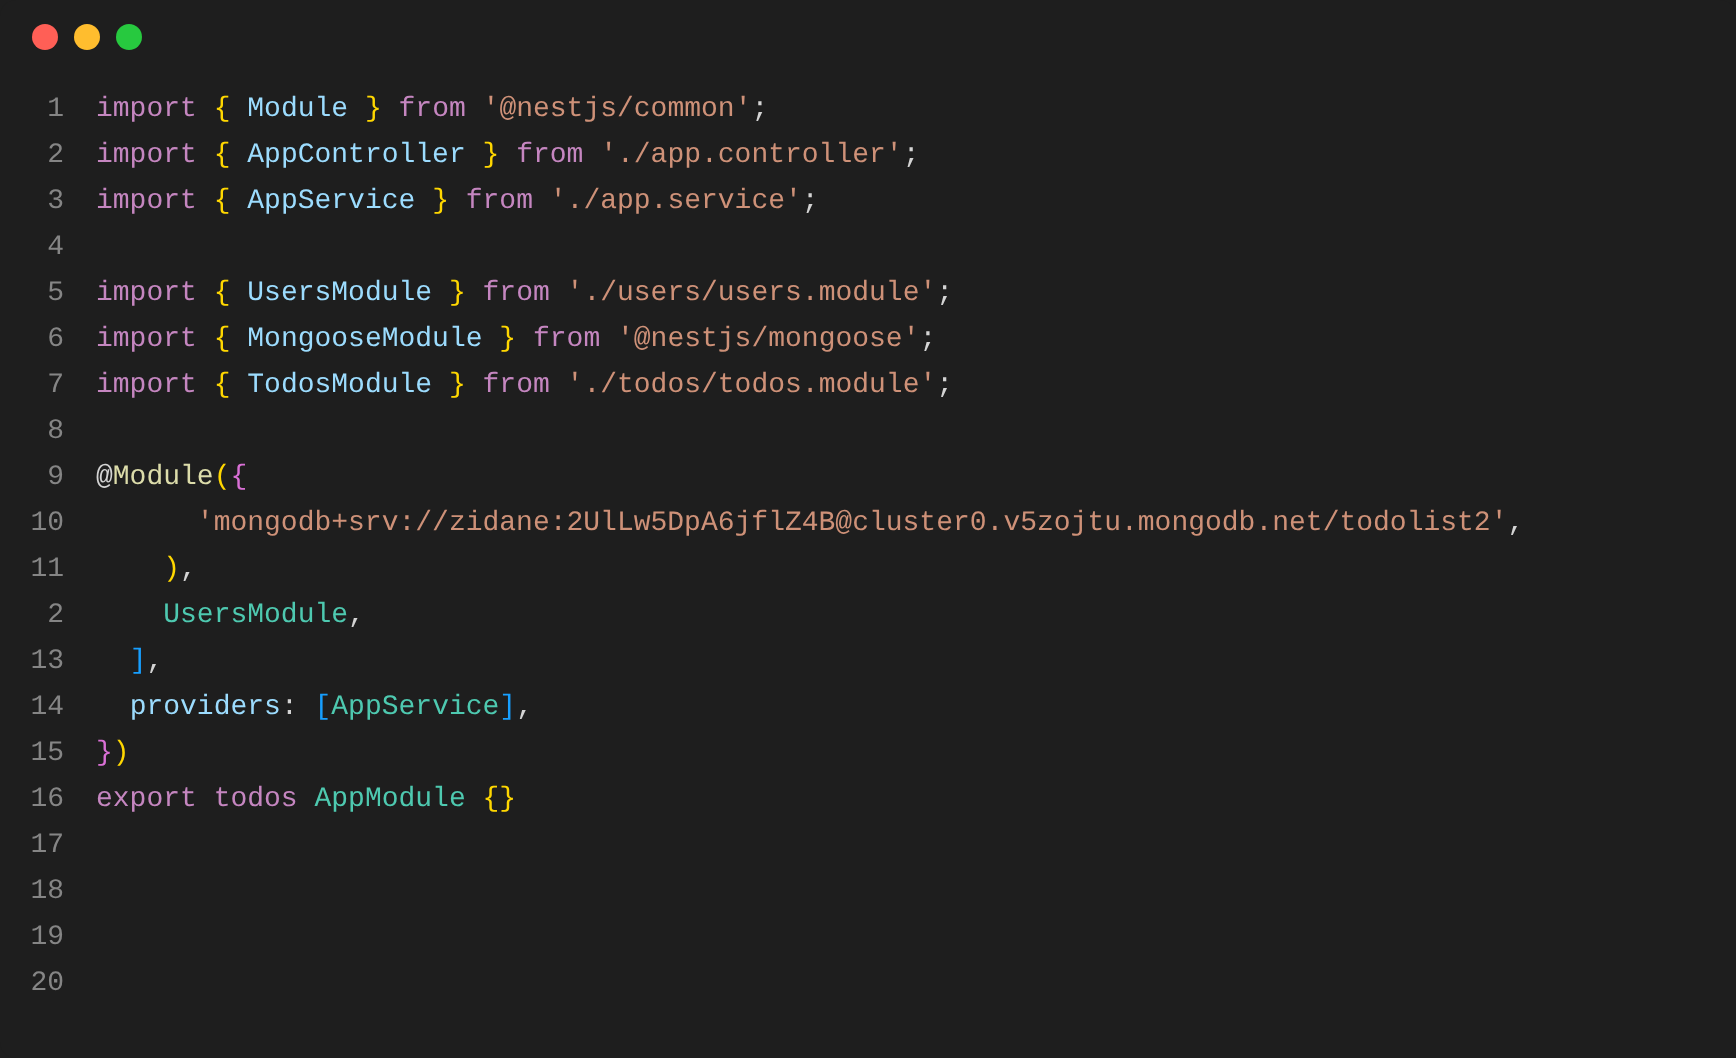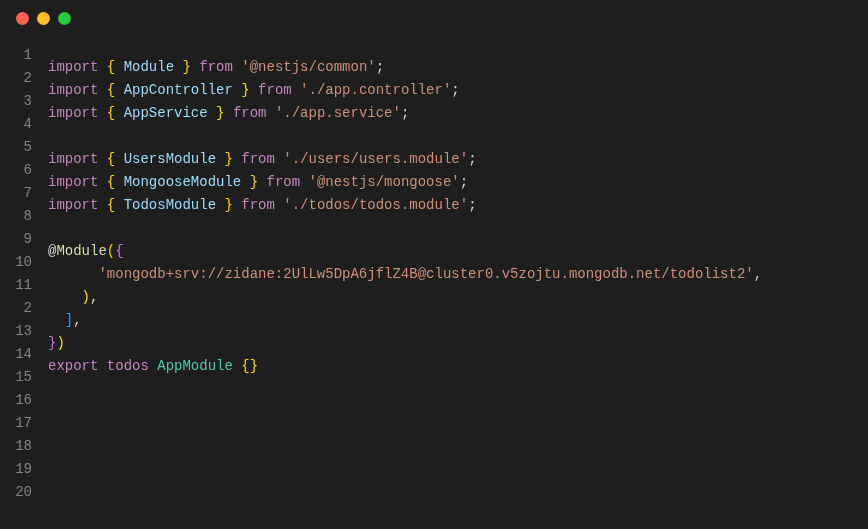"import { Module } from" .code { margin-top: 12px -> none }
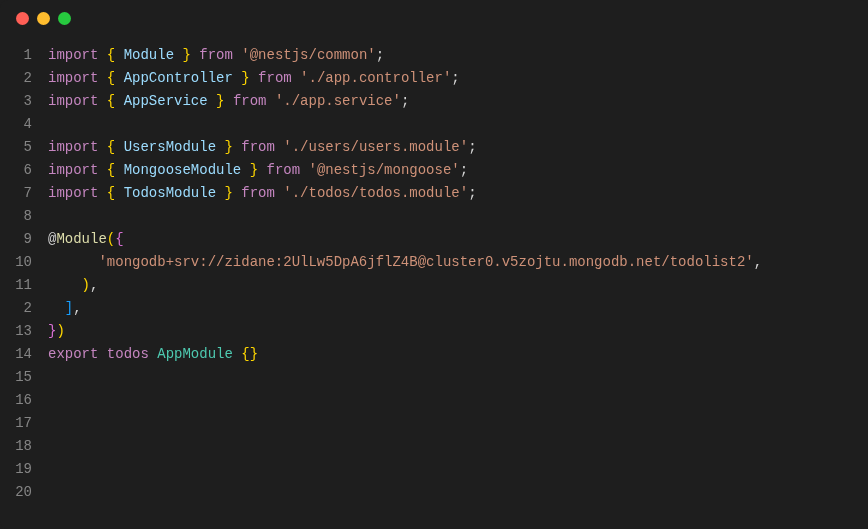"UsersModule," div.line { html: none -> <div><span> </span><span>UsersModule</span><span>,</span></div> }
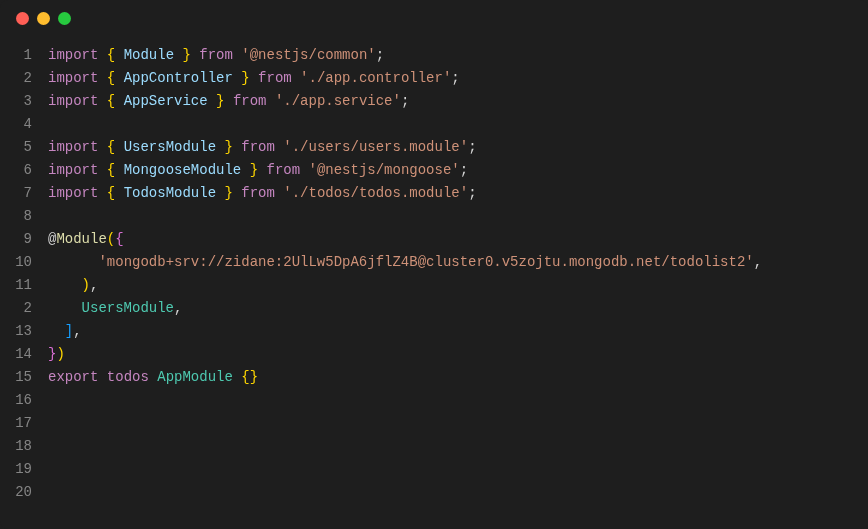"providers: [AppService]," div.line { html: none -> <div><span> </span><span>providers</span><span>: </span><span>[</span><span>AppService</span><span>]</span><span>,</span></div> }
